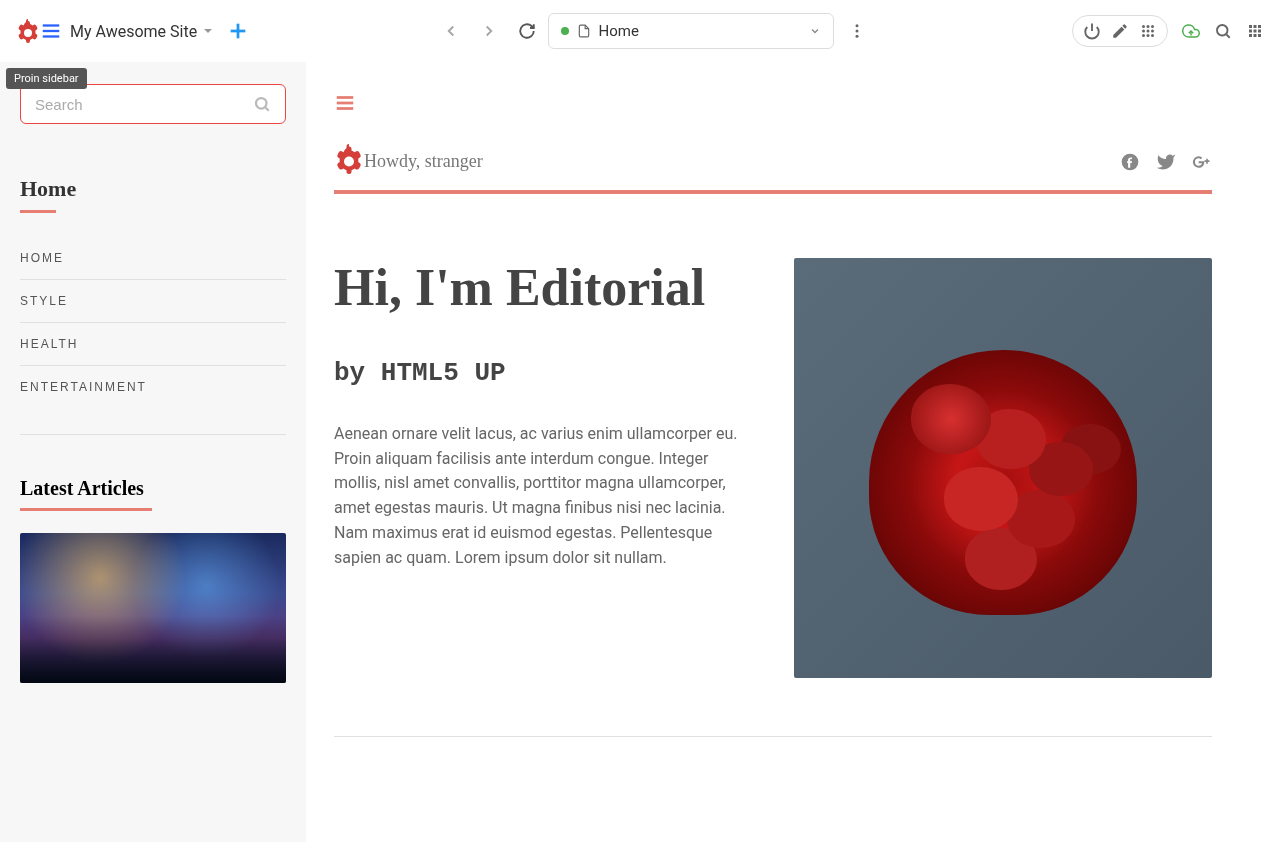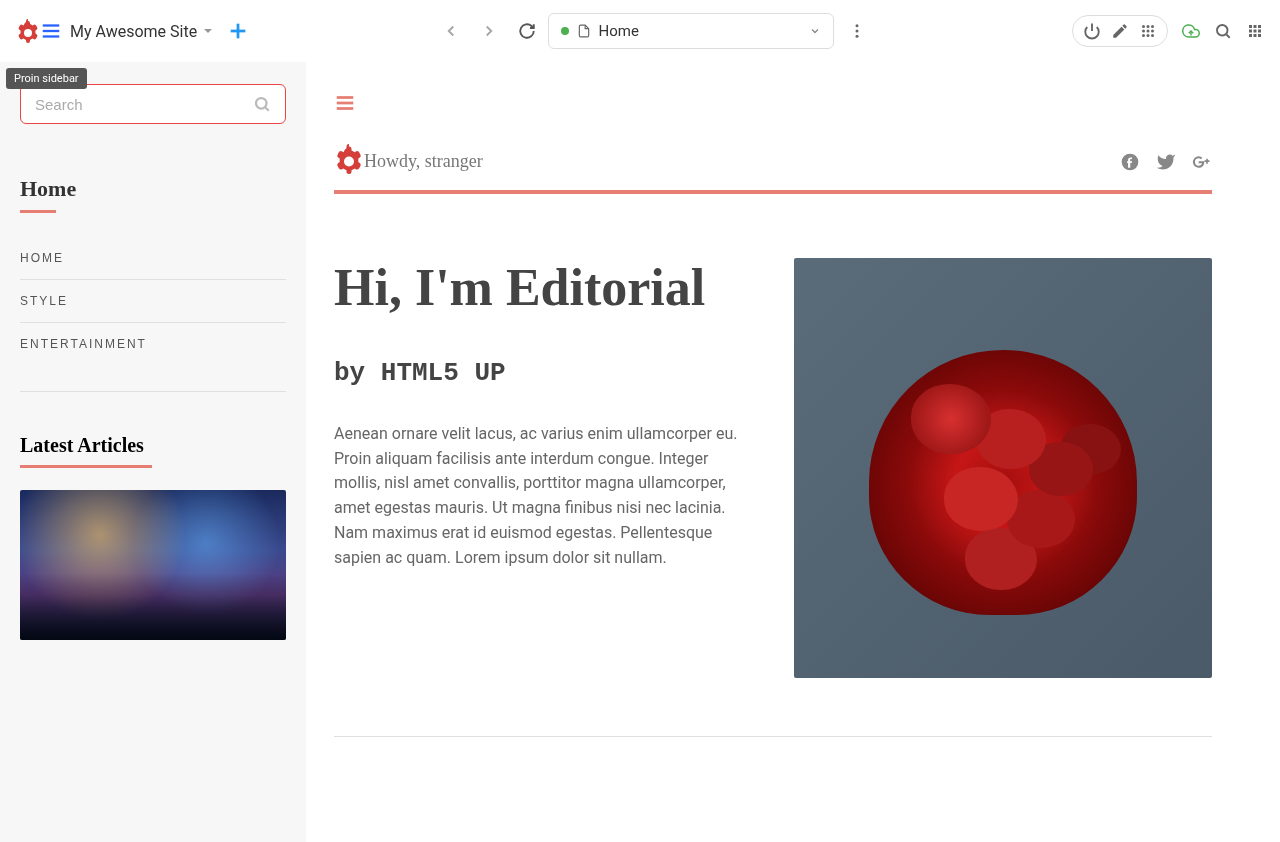"HEALTH" li.menu-item { html: none -> <li>HEALTH</li> }
